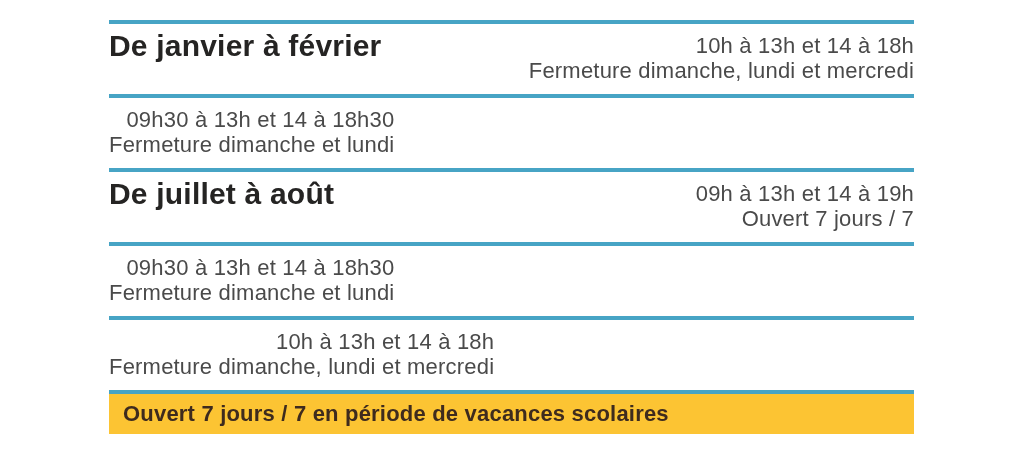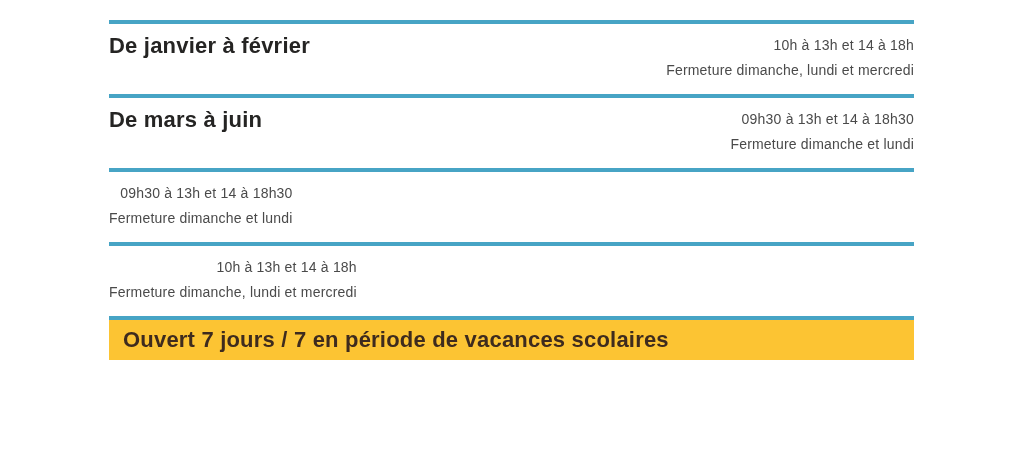"De janvier à février" .period { font-size: 22px -> 30px }
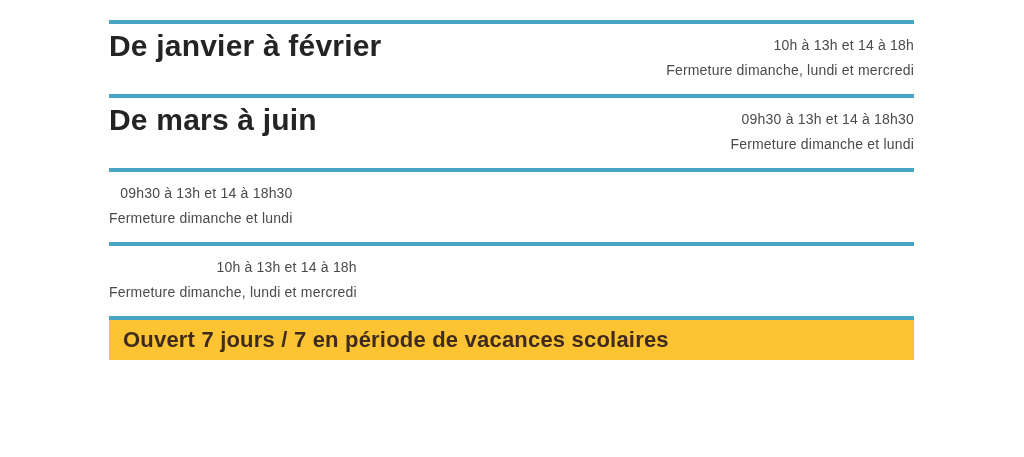"10h à 13h et 14" .times { font-size: 14px -> 22px }
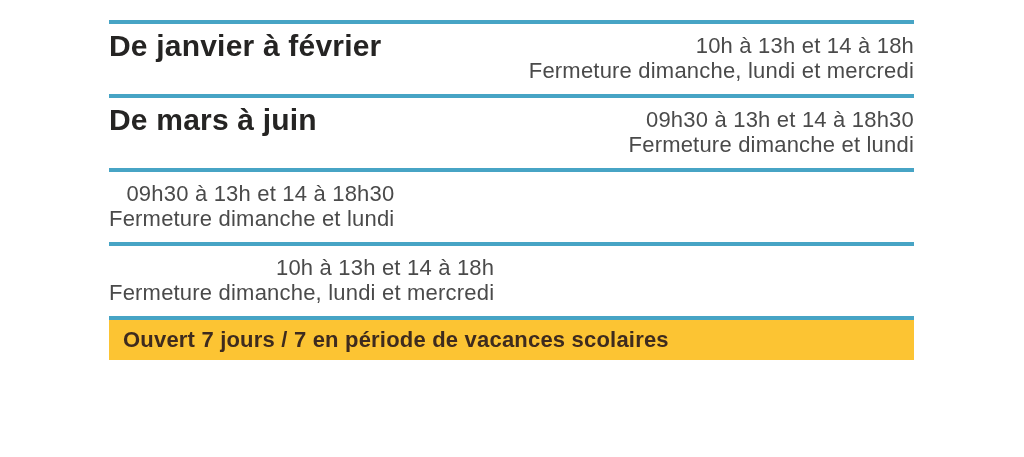"De mars à juin" div.period { html: <div>De mars à juin</div> -> none }
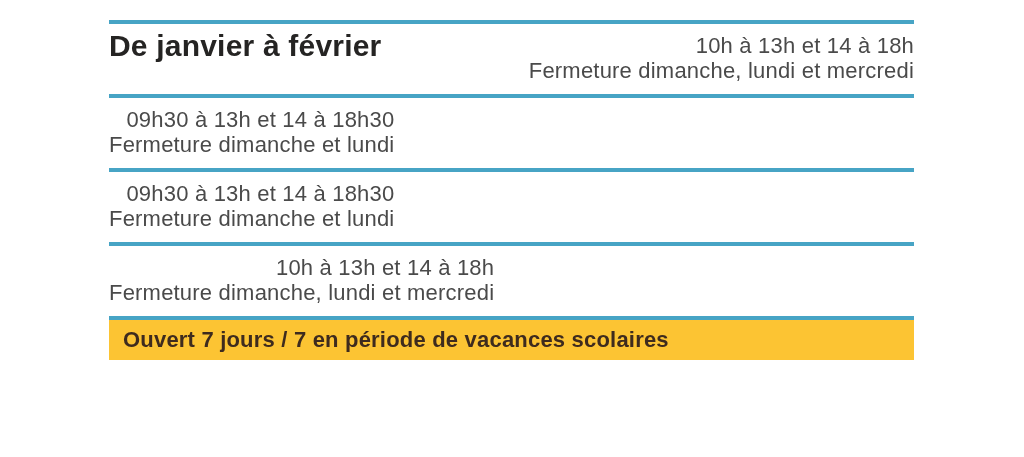"De juillet à août" div.row { html: none -> <div> <div>De juillet à août</div> <div> <div>09h à 13h et 14 à 19h</div> <div>Ouvert 7 jours / 7</div> </div> </div> }
